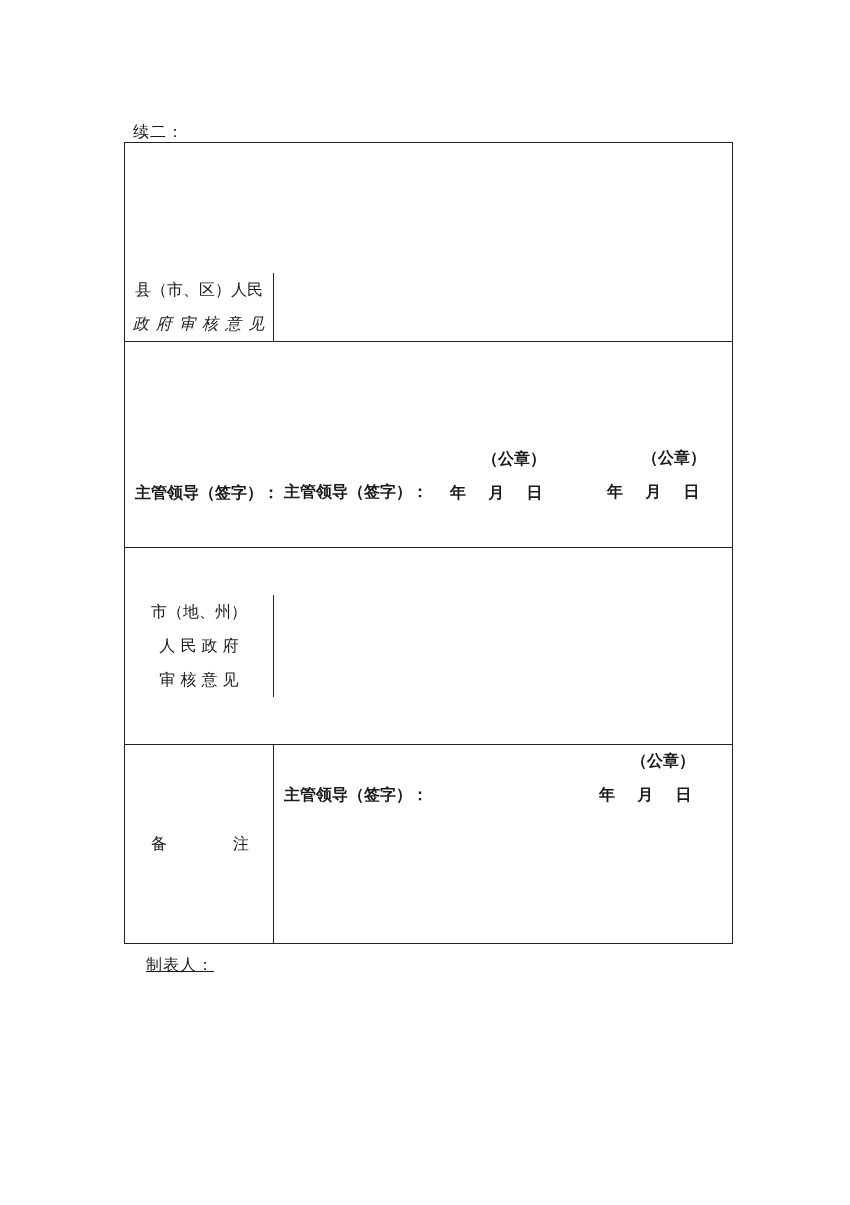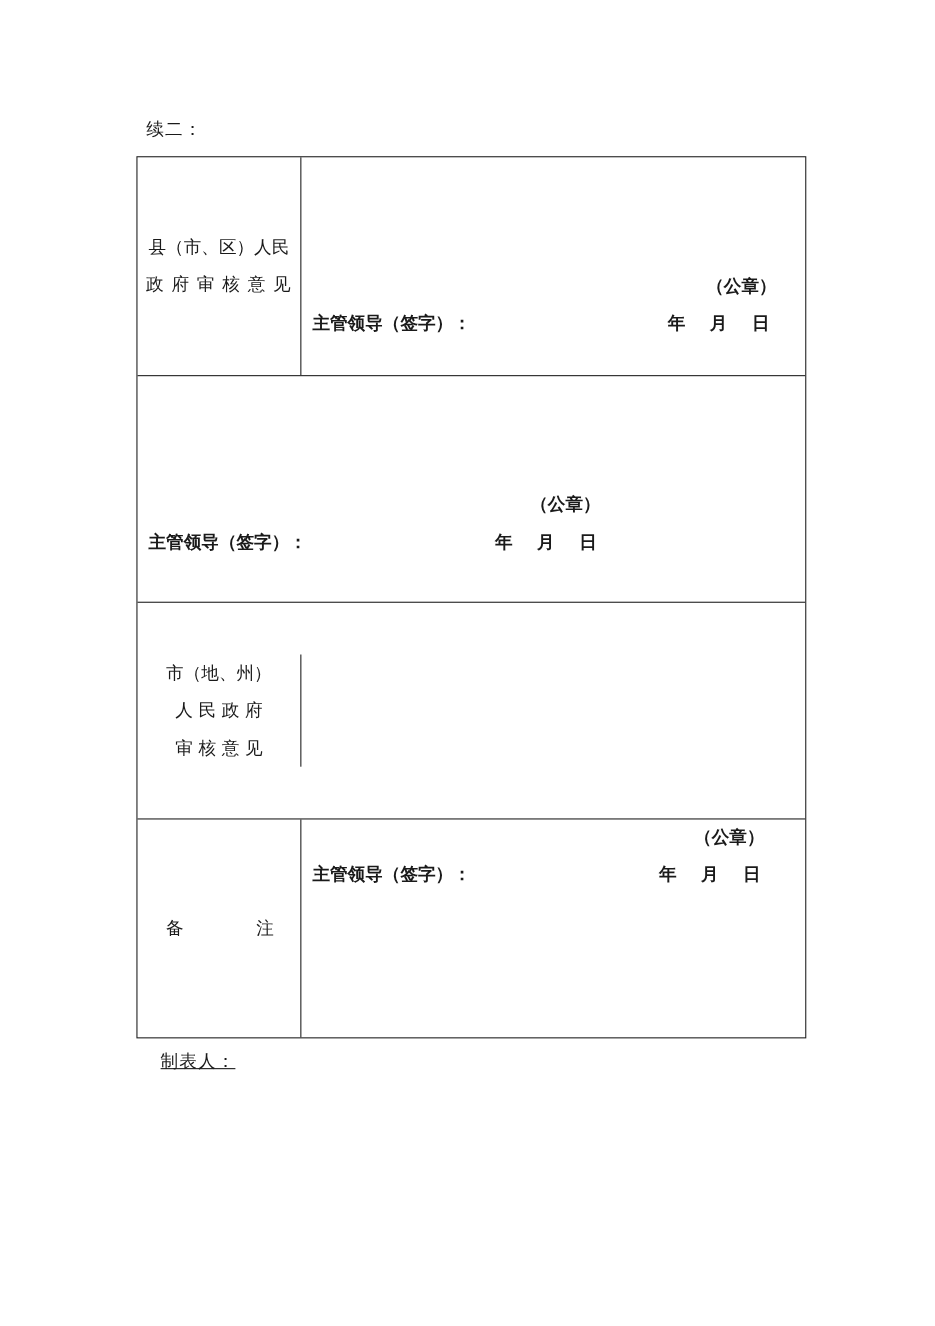"续二：" .heading { top: 108px -> 122px }
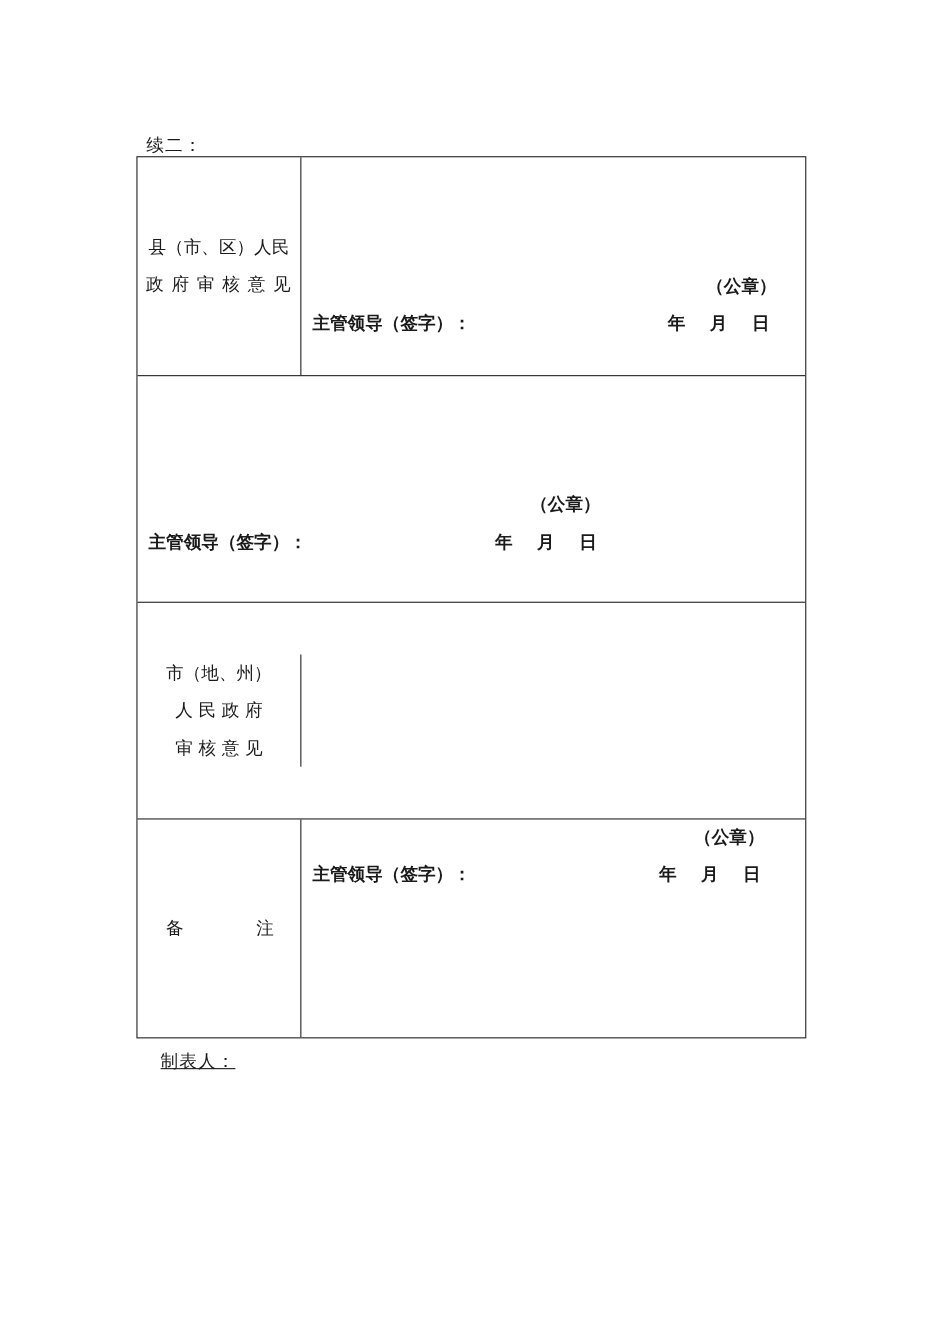"县（市、区）人民" div.row { align-items: none -> flex-end }
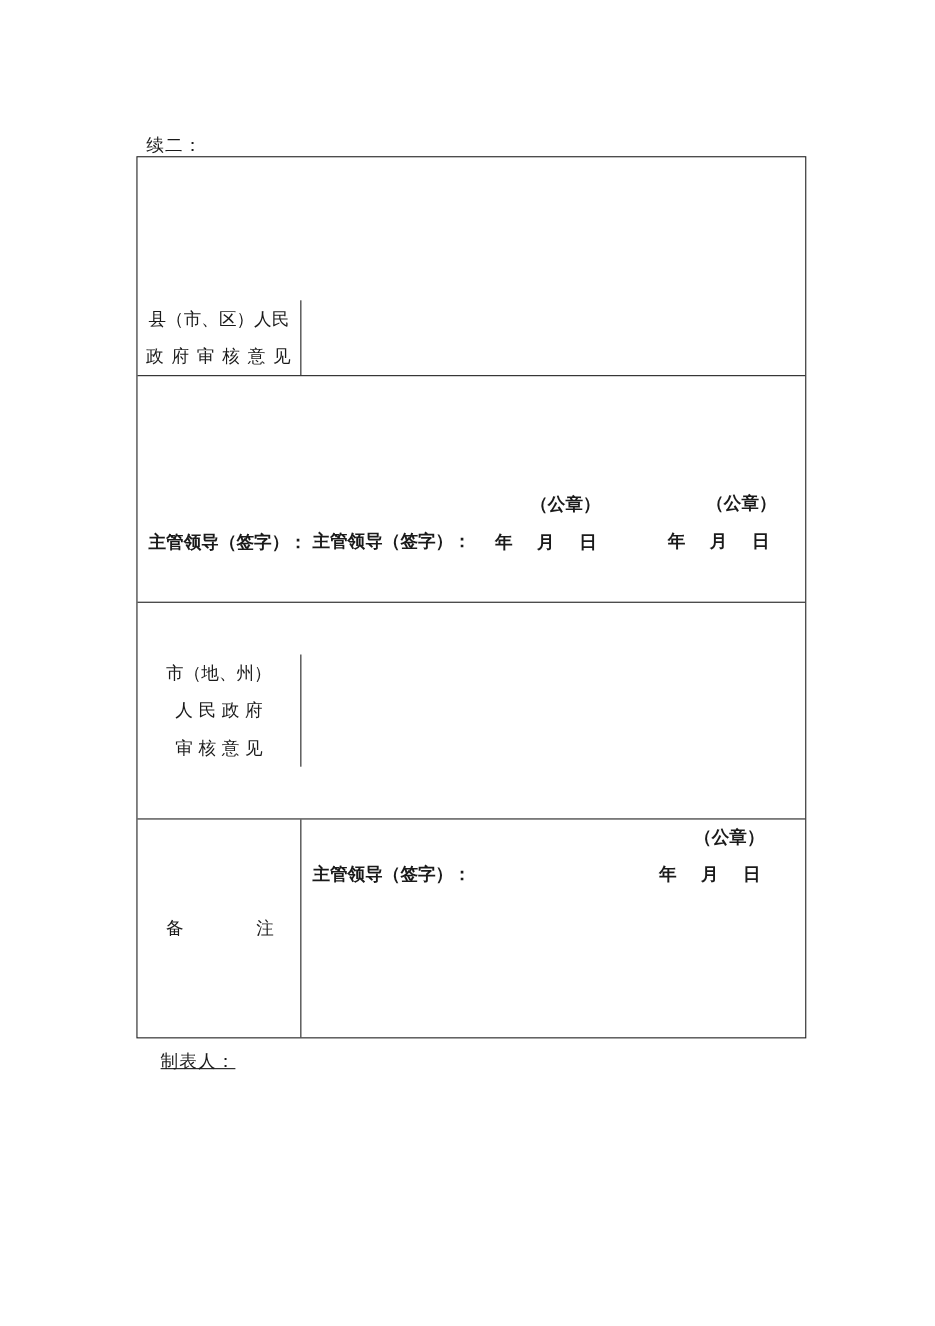"政 府 审 核 意" div.label-line { font-style: none -> italic }
